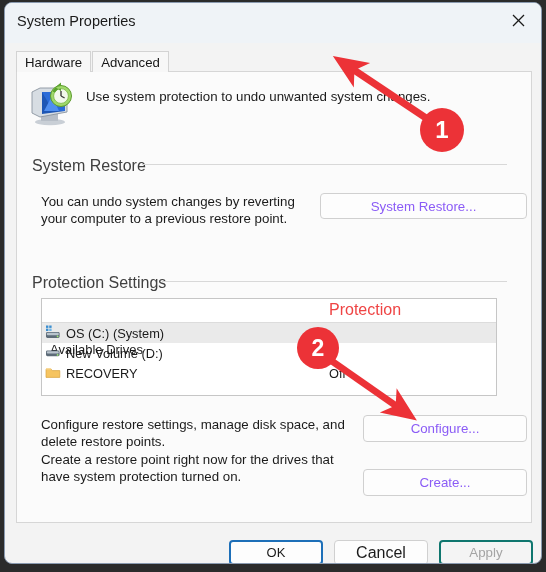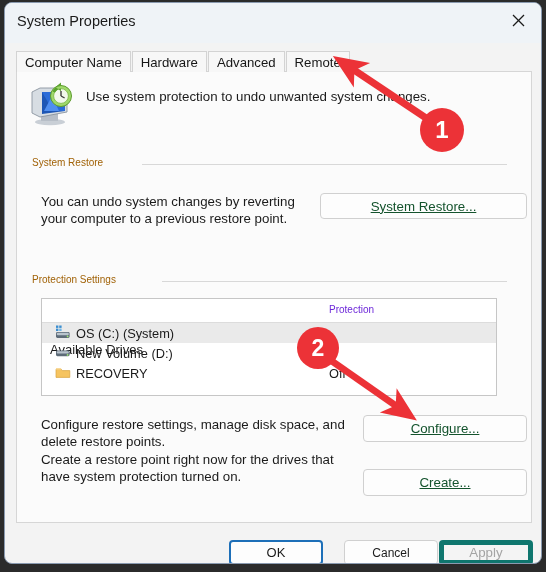"Computer Name" div.tab { html: <div>Computer Name</div> -> none }
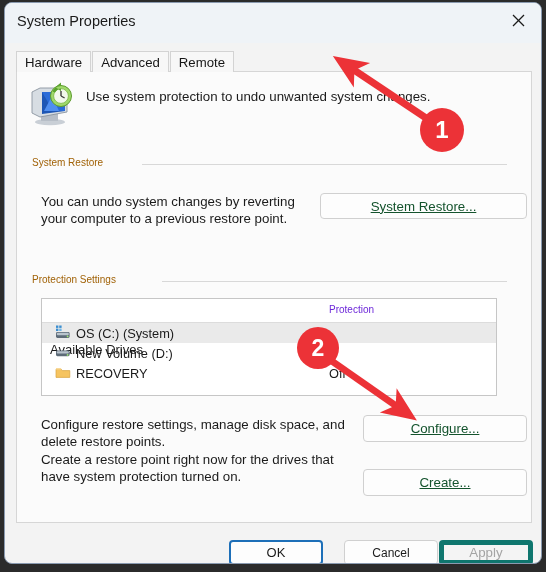"Remote" div.tab { html: <div>Remote</div> -> none }
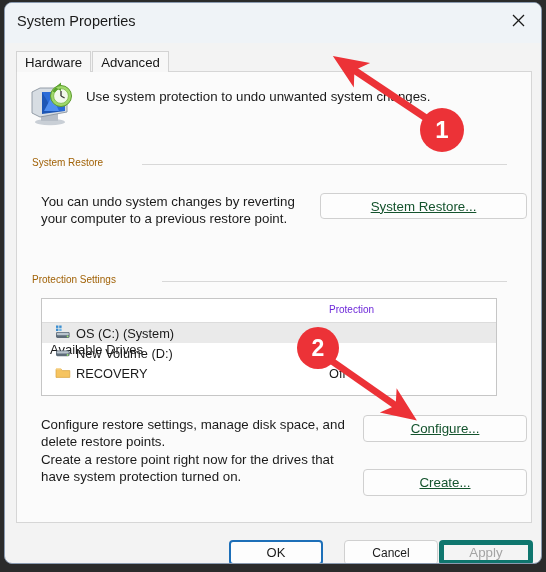"System Restore" .group-label { color: #a16207 -> #404040; font-size: 10px -> 16px }
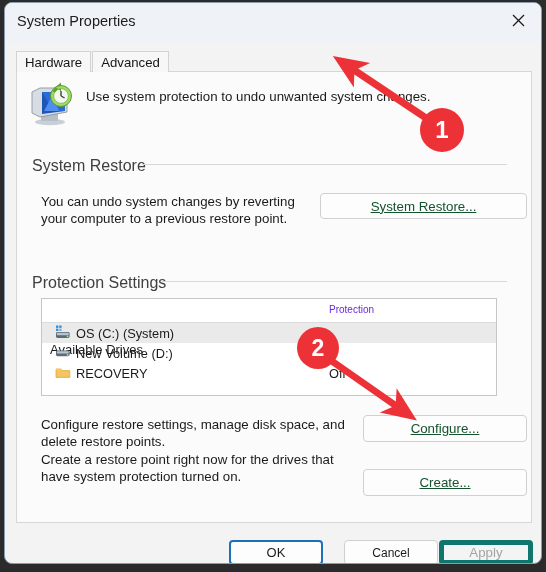"System Restore..." .btn { color: #14532d -> #8b5cf6; text-decoration: underline -> none }
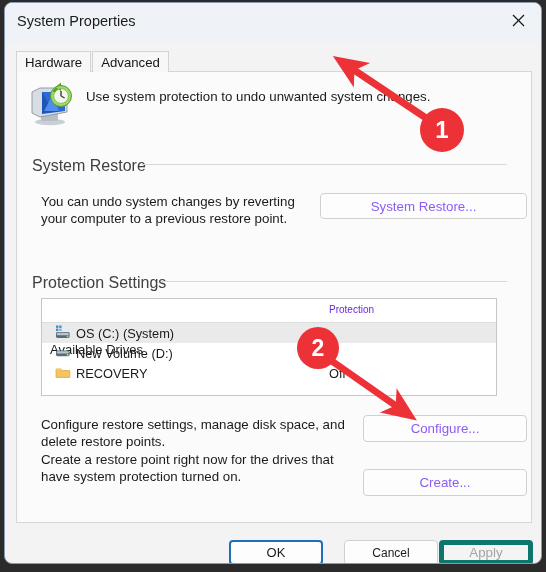"Protection" .col-prot { color: #6d28d9 -> #ef4444; font-size: 10px -> 16px }
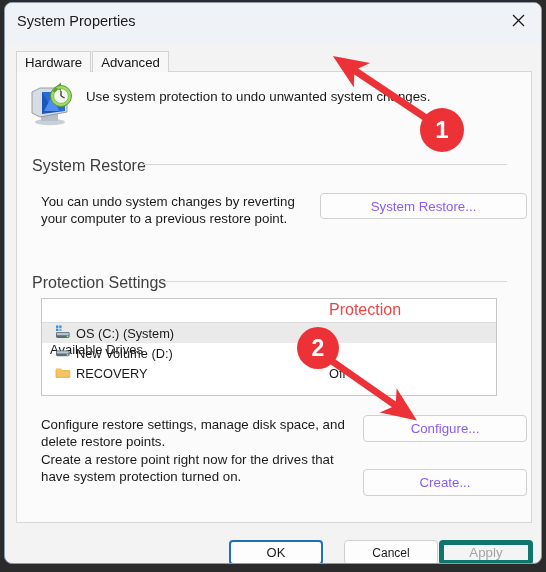"OS (C:) (System)" .row .cell-drive { padding-left: 13px -> 3px }
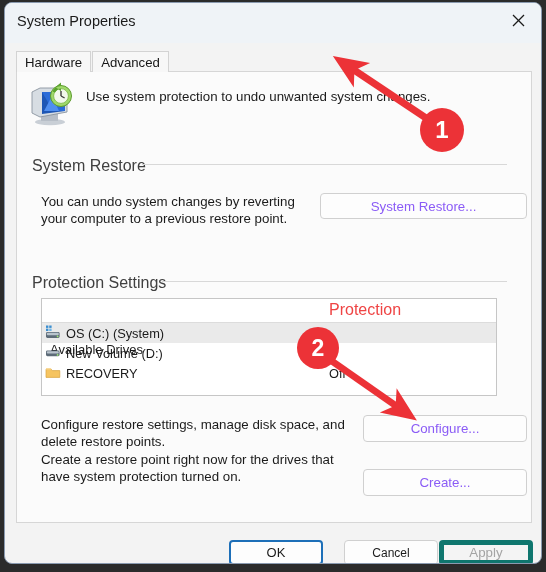"Cancel" #footer-cancel { font-size: 12px -> 16px; left: 339px -> 329px }
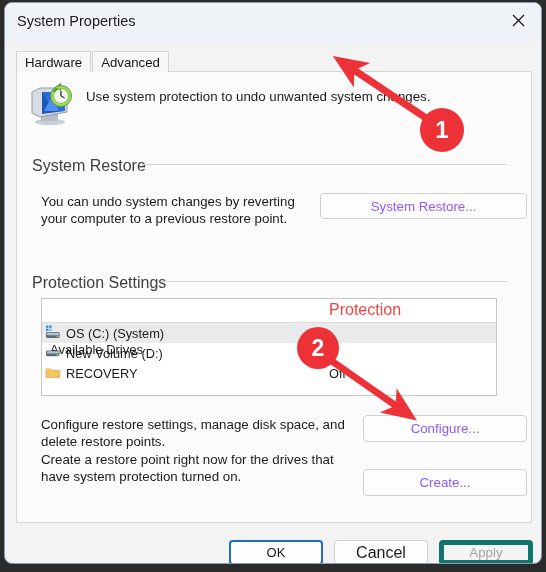"Apply" #footer-apply { border: 5px solid #0f766e -> 2px solid #0f766e }
